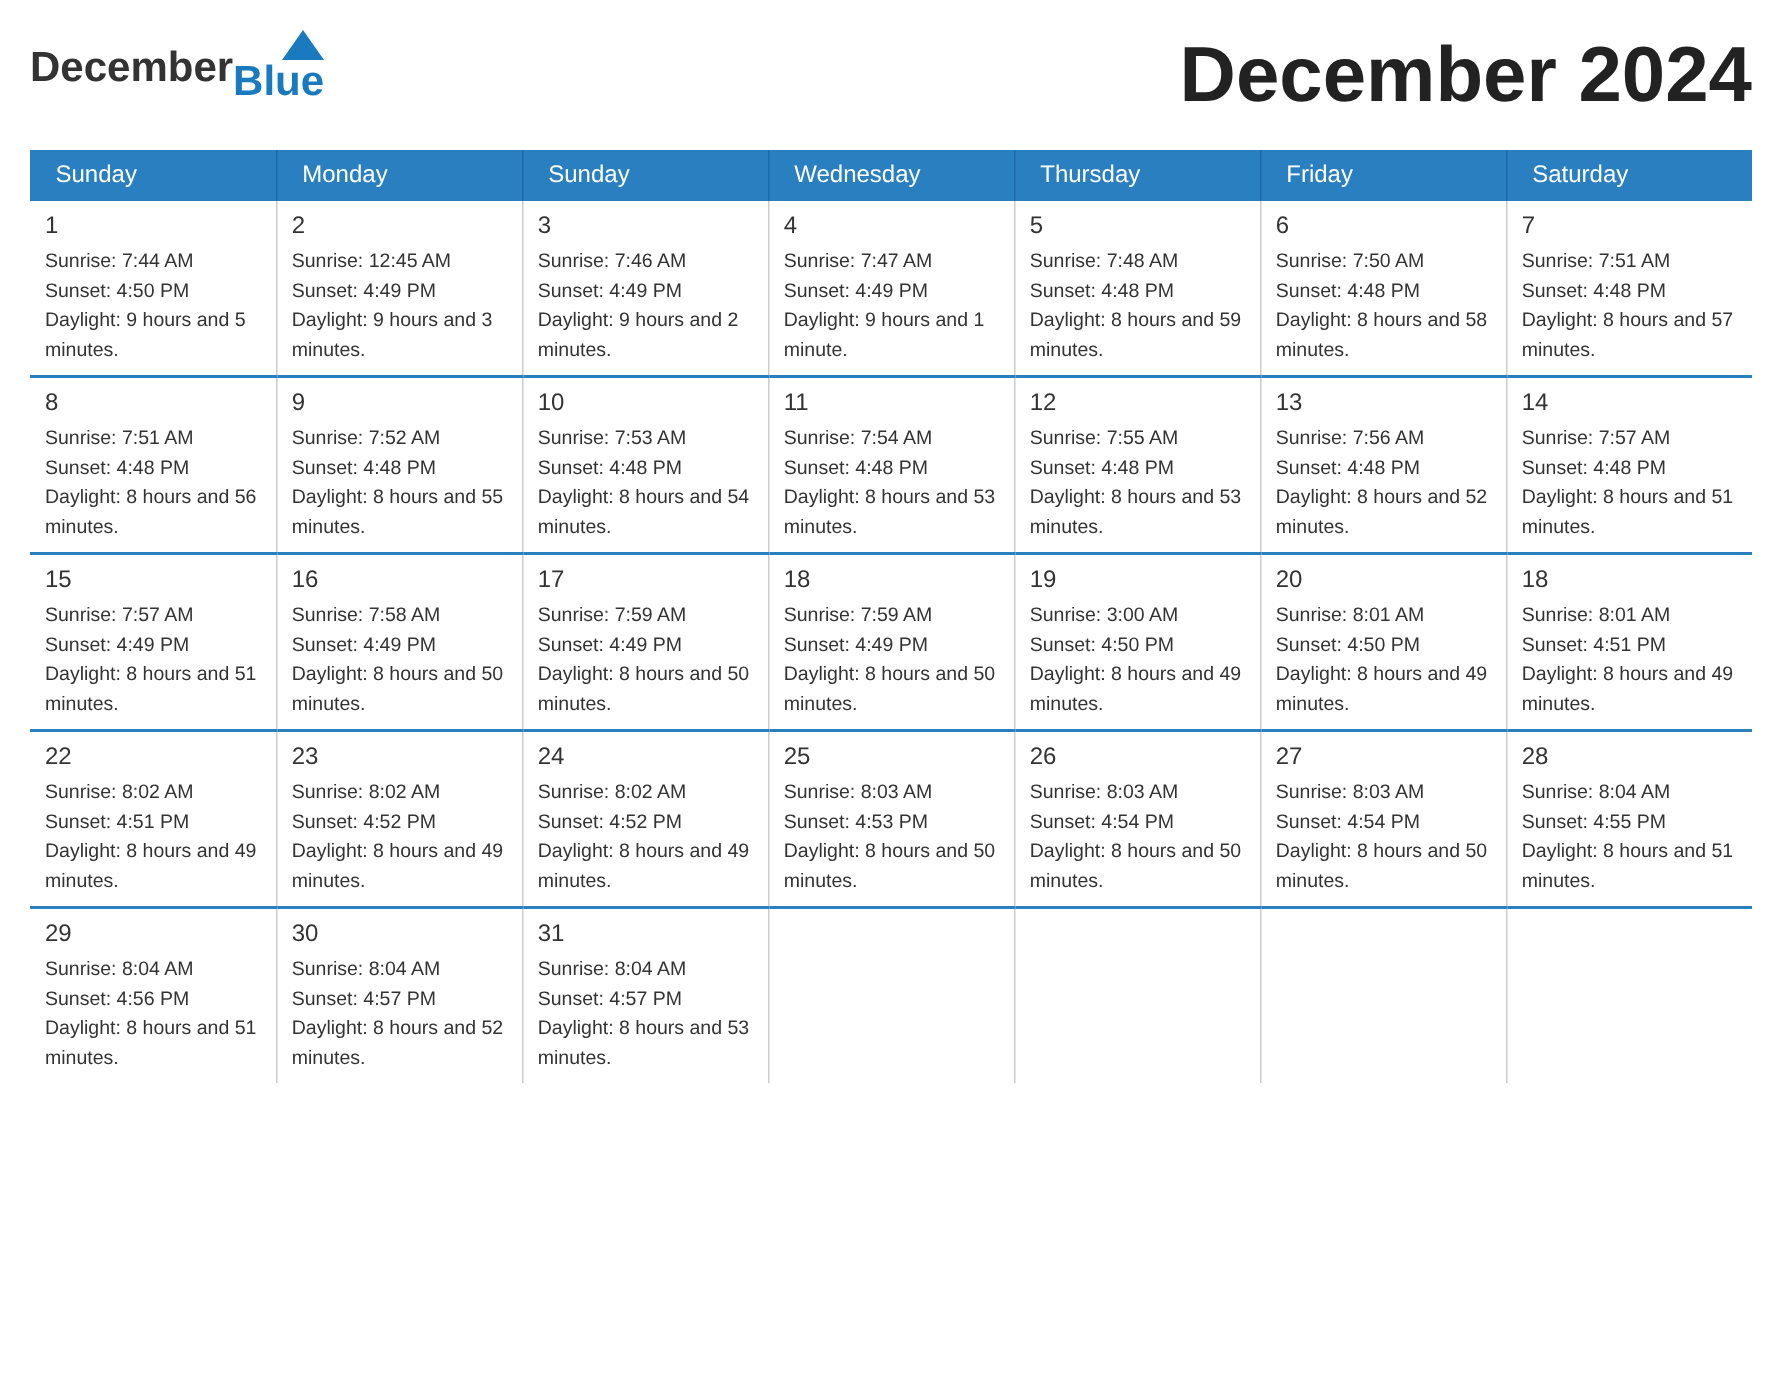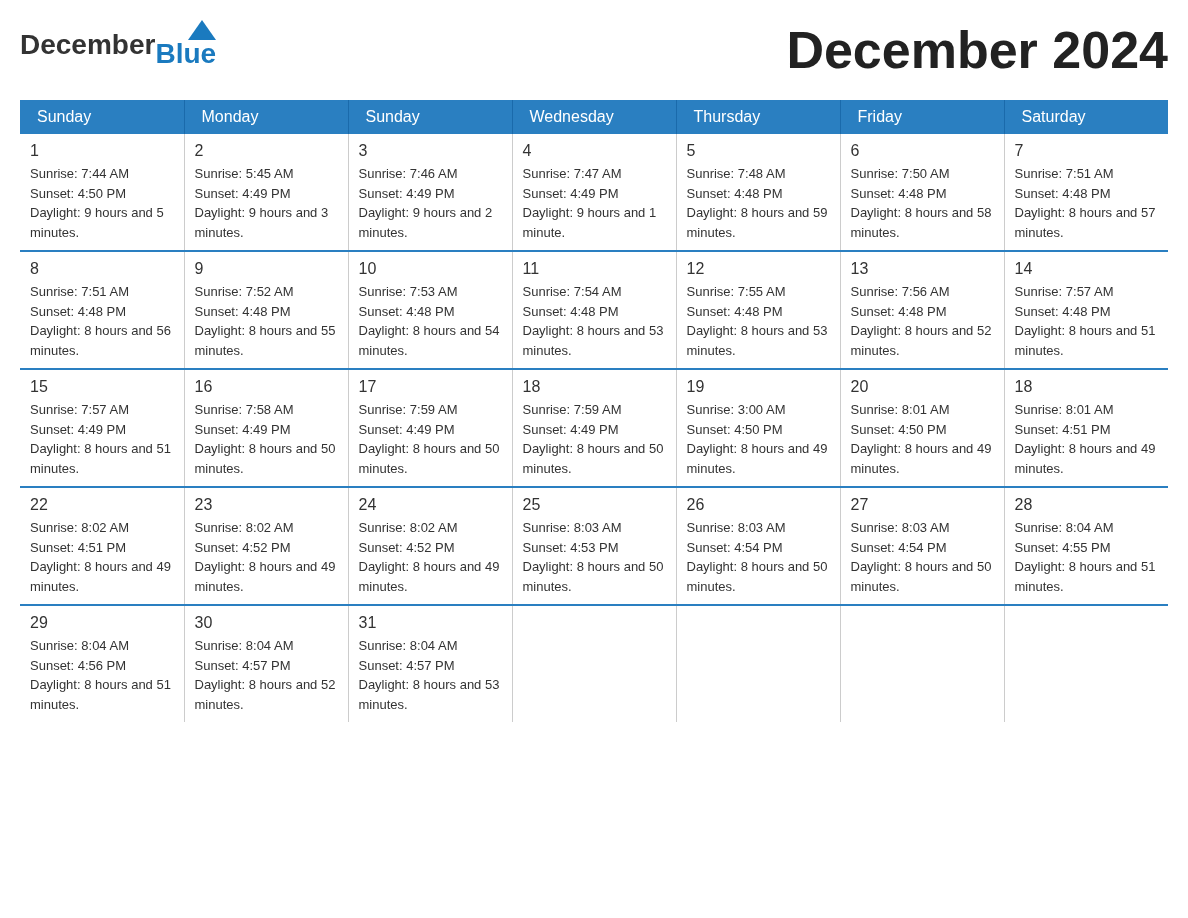"Sunrise: 5:45 AM" span { text: 5:45 -> 12:45 }
